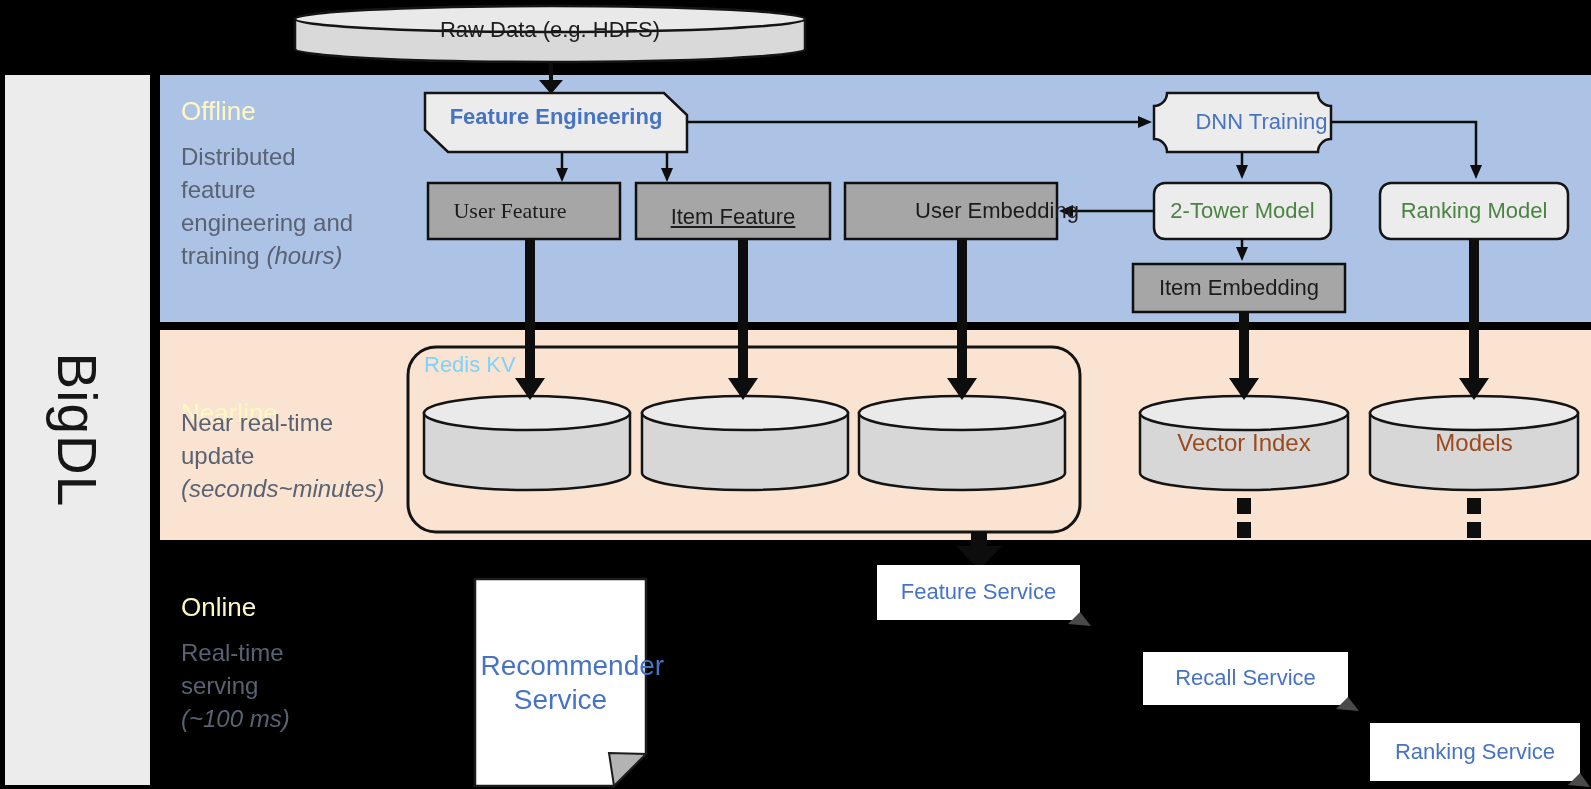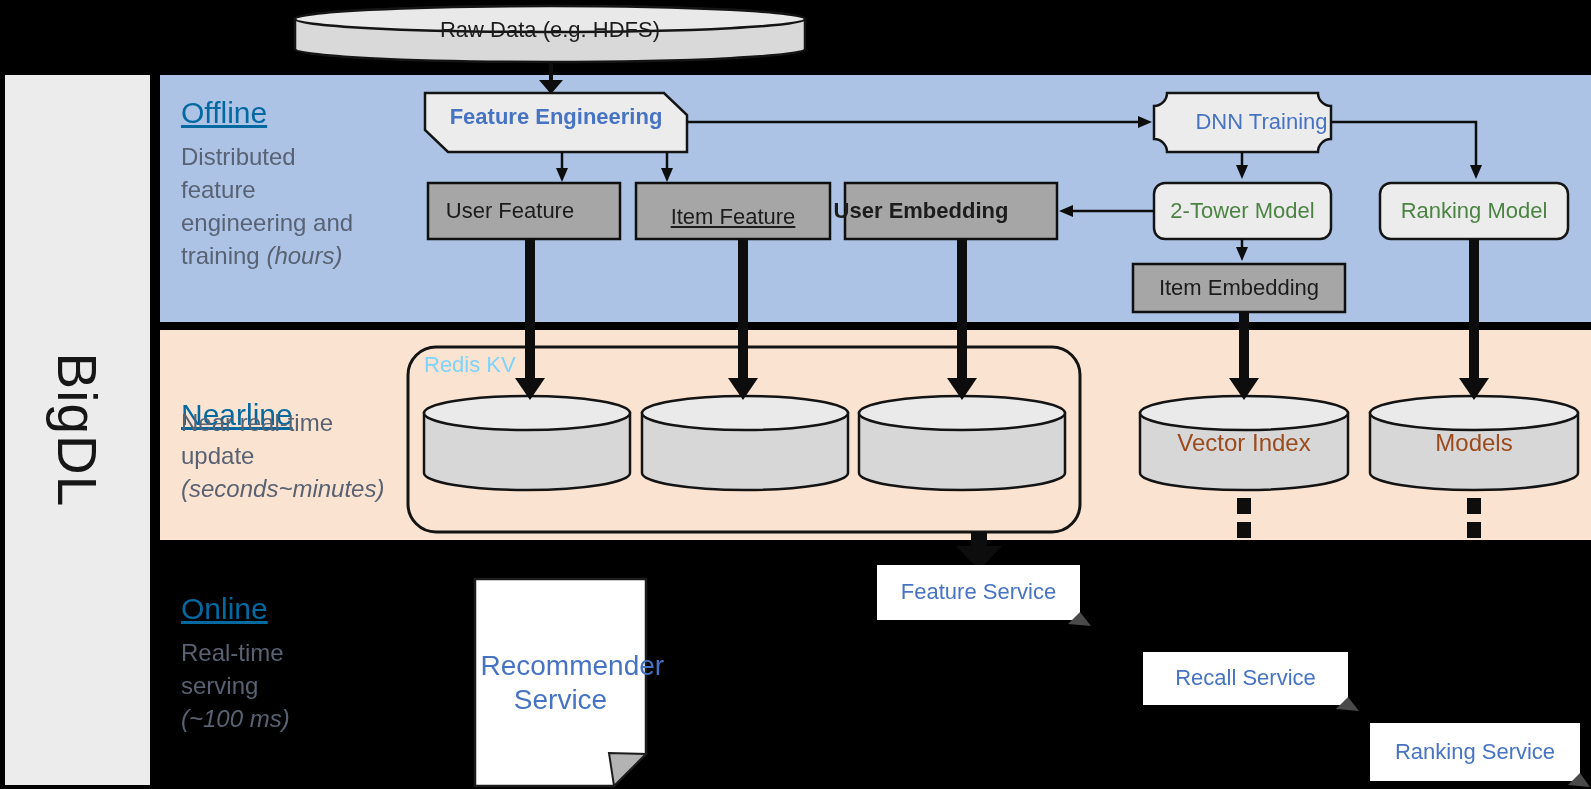"Offline" .lane-title { color: #0369a1 -> #fef9c3; font-size: 30px -> 26px; text-decoration: underline -> none }
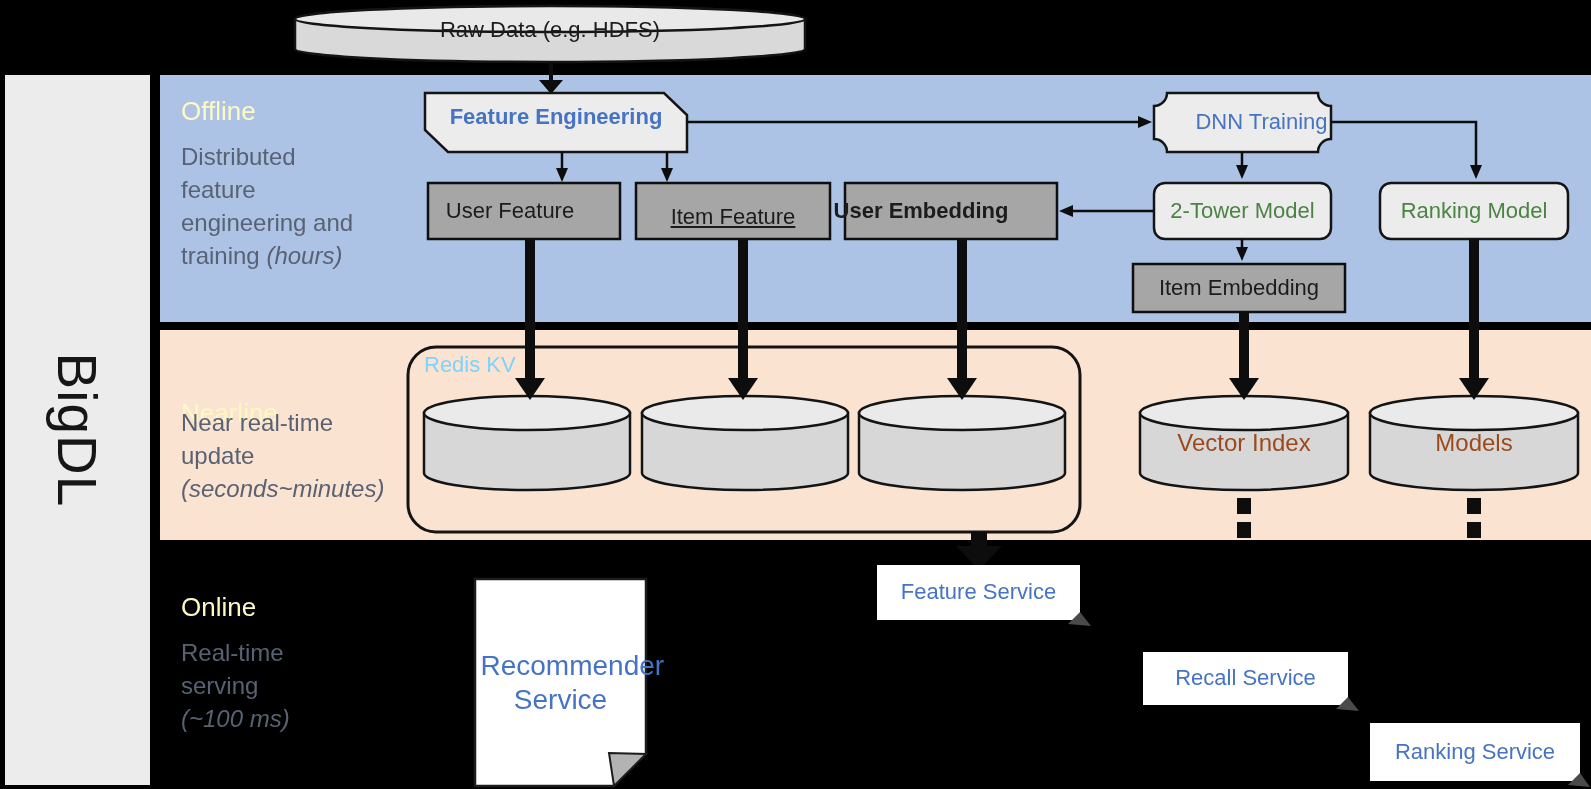"User Feature" div.lbl { font-family: none -> Liberation Serif, serif }
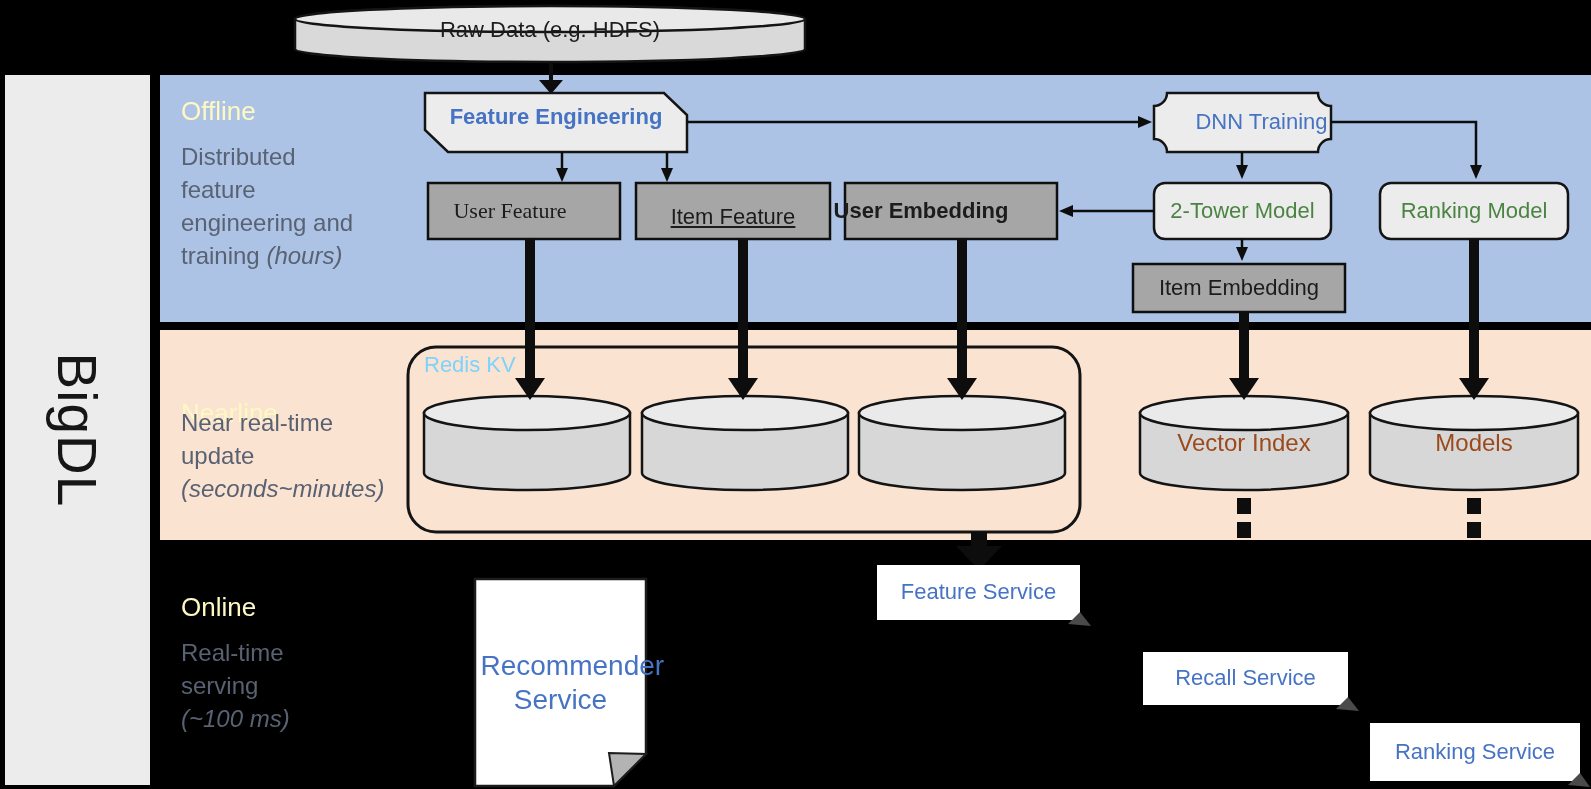"User Embedding" div.lbl { font-weight: bold -> none; left: 815px -> 891px }
